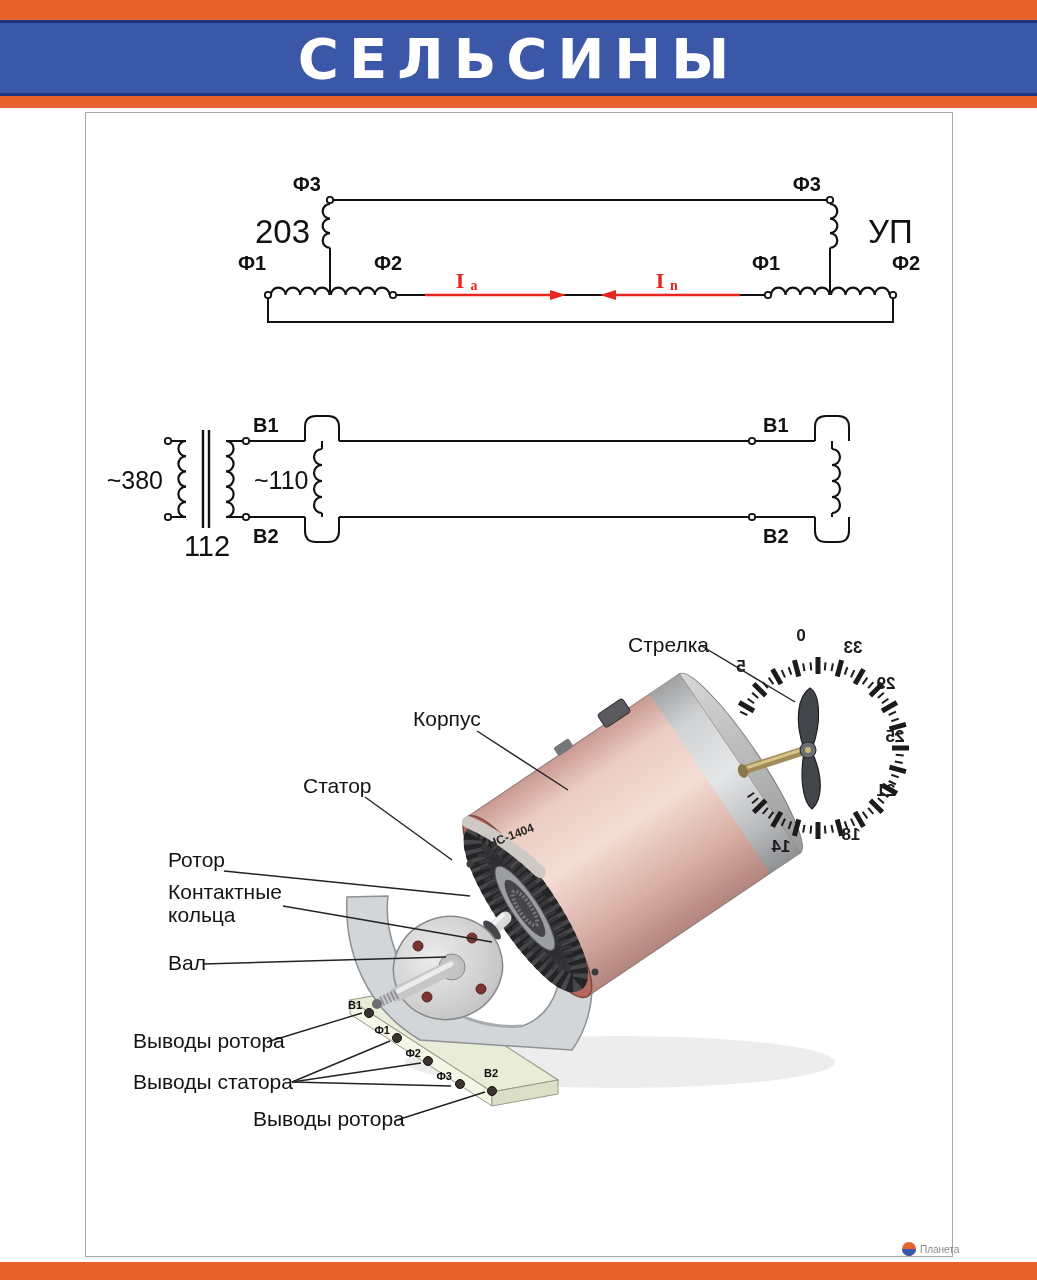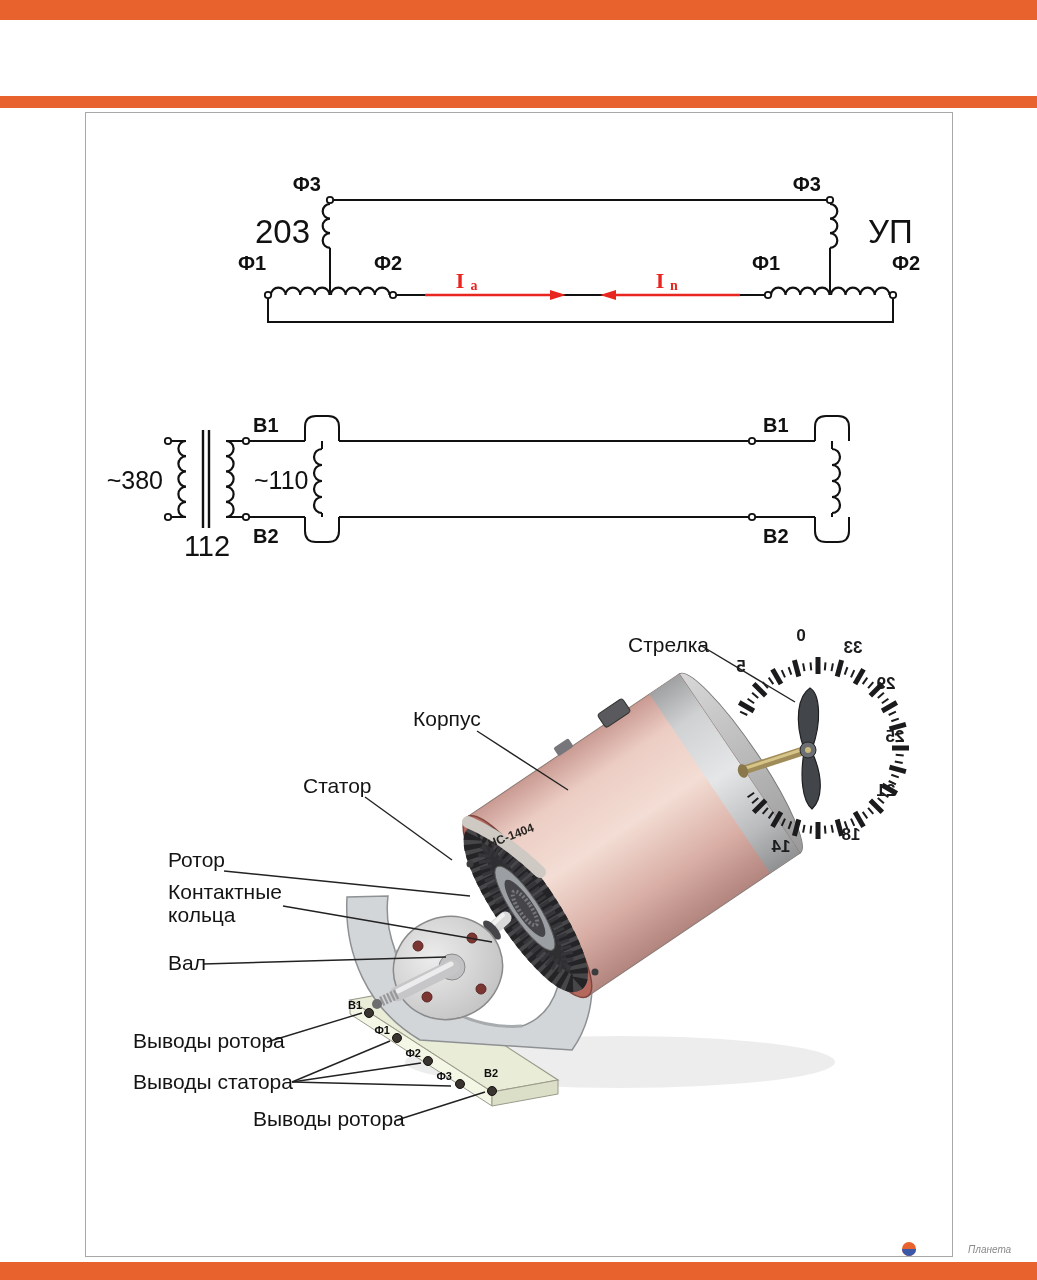"СЕЛЬСИНЫ" div.title-band { html: none -> <div> <div>СЕЛЬСИНЫ</div> </div> }
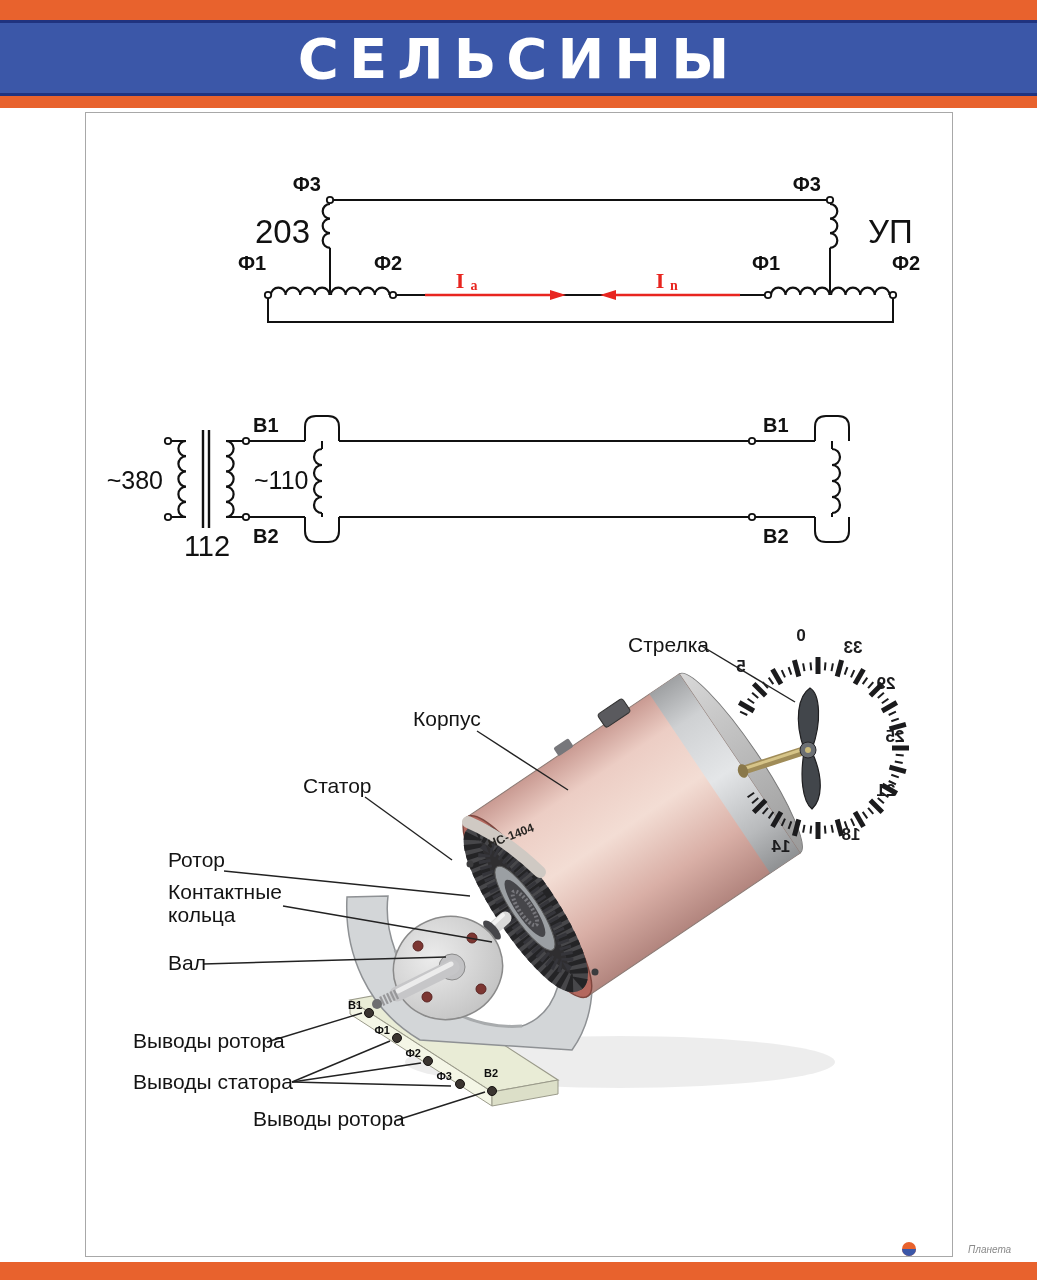"Планета" .logo-text { font-style: italic -> none; margin-left: 48px -> none }
